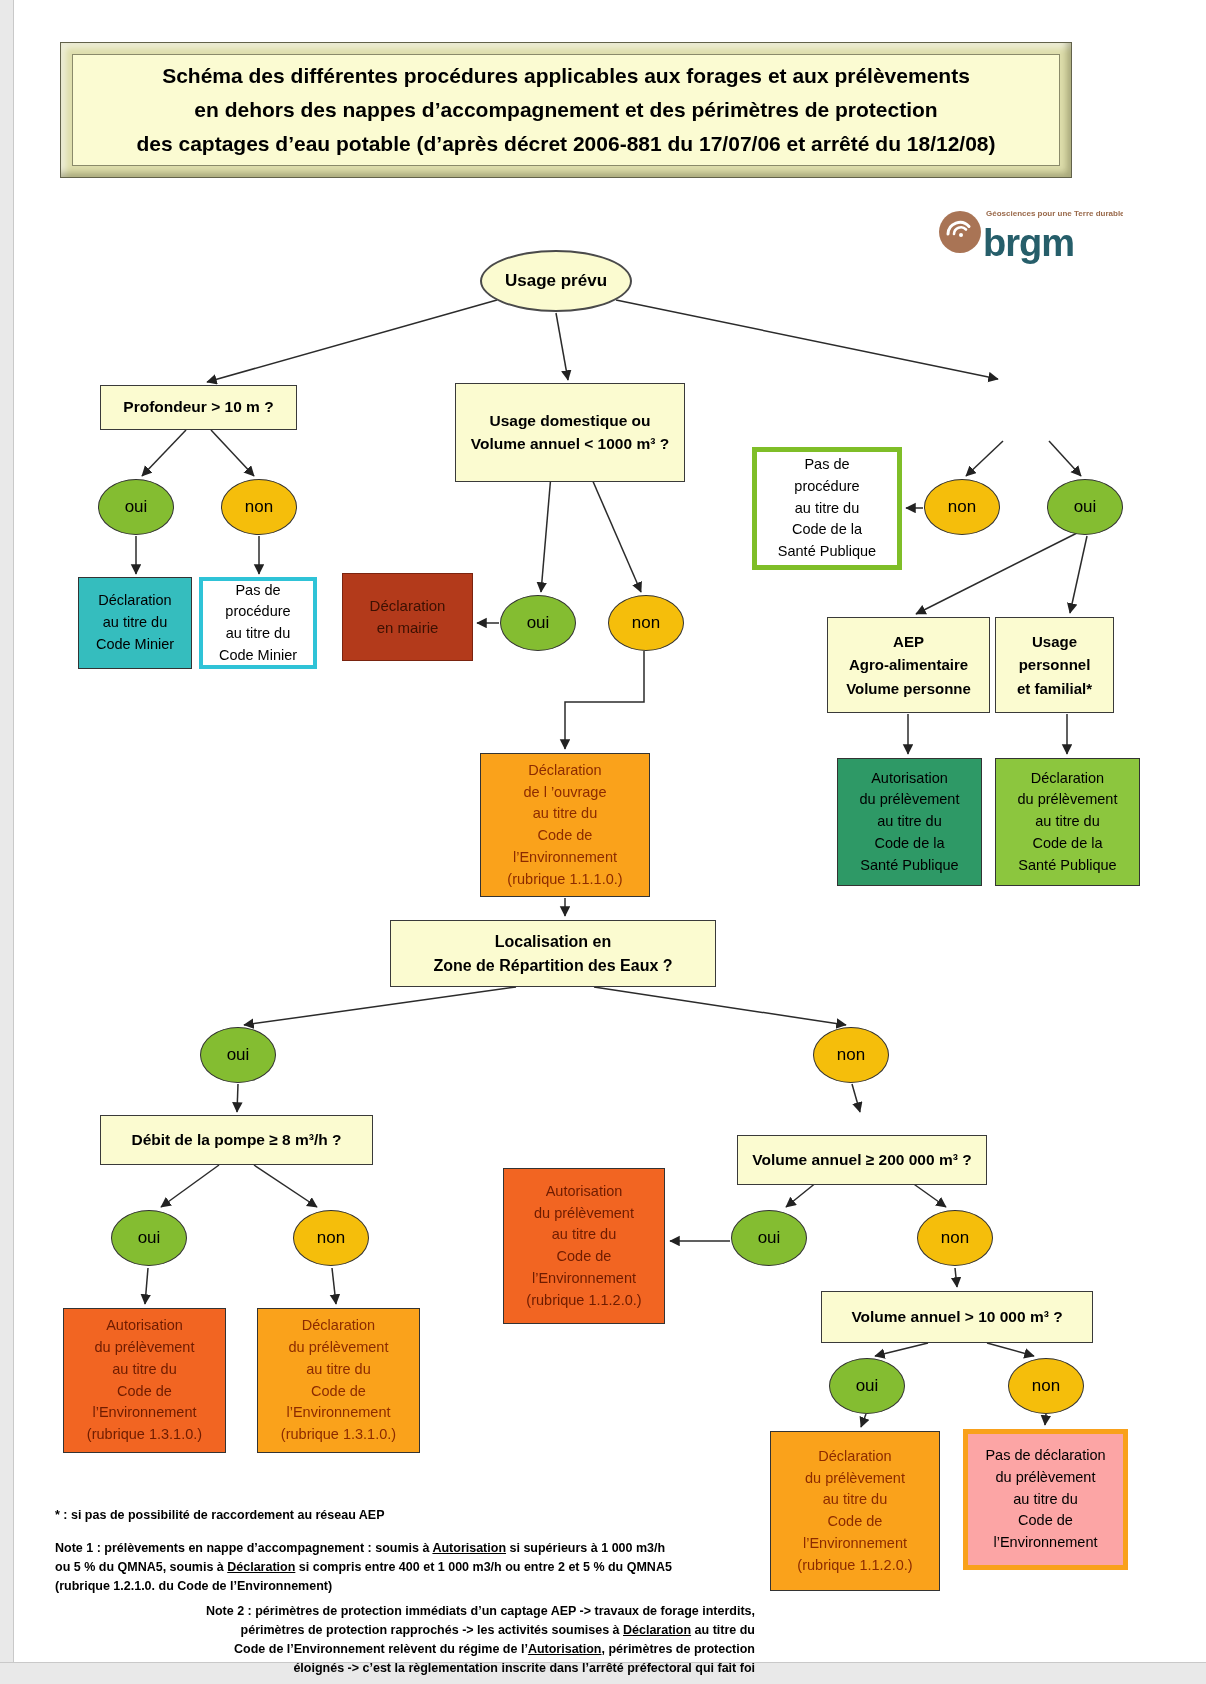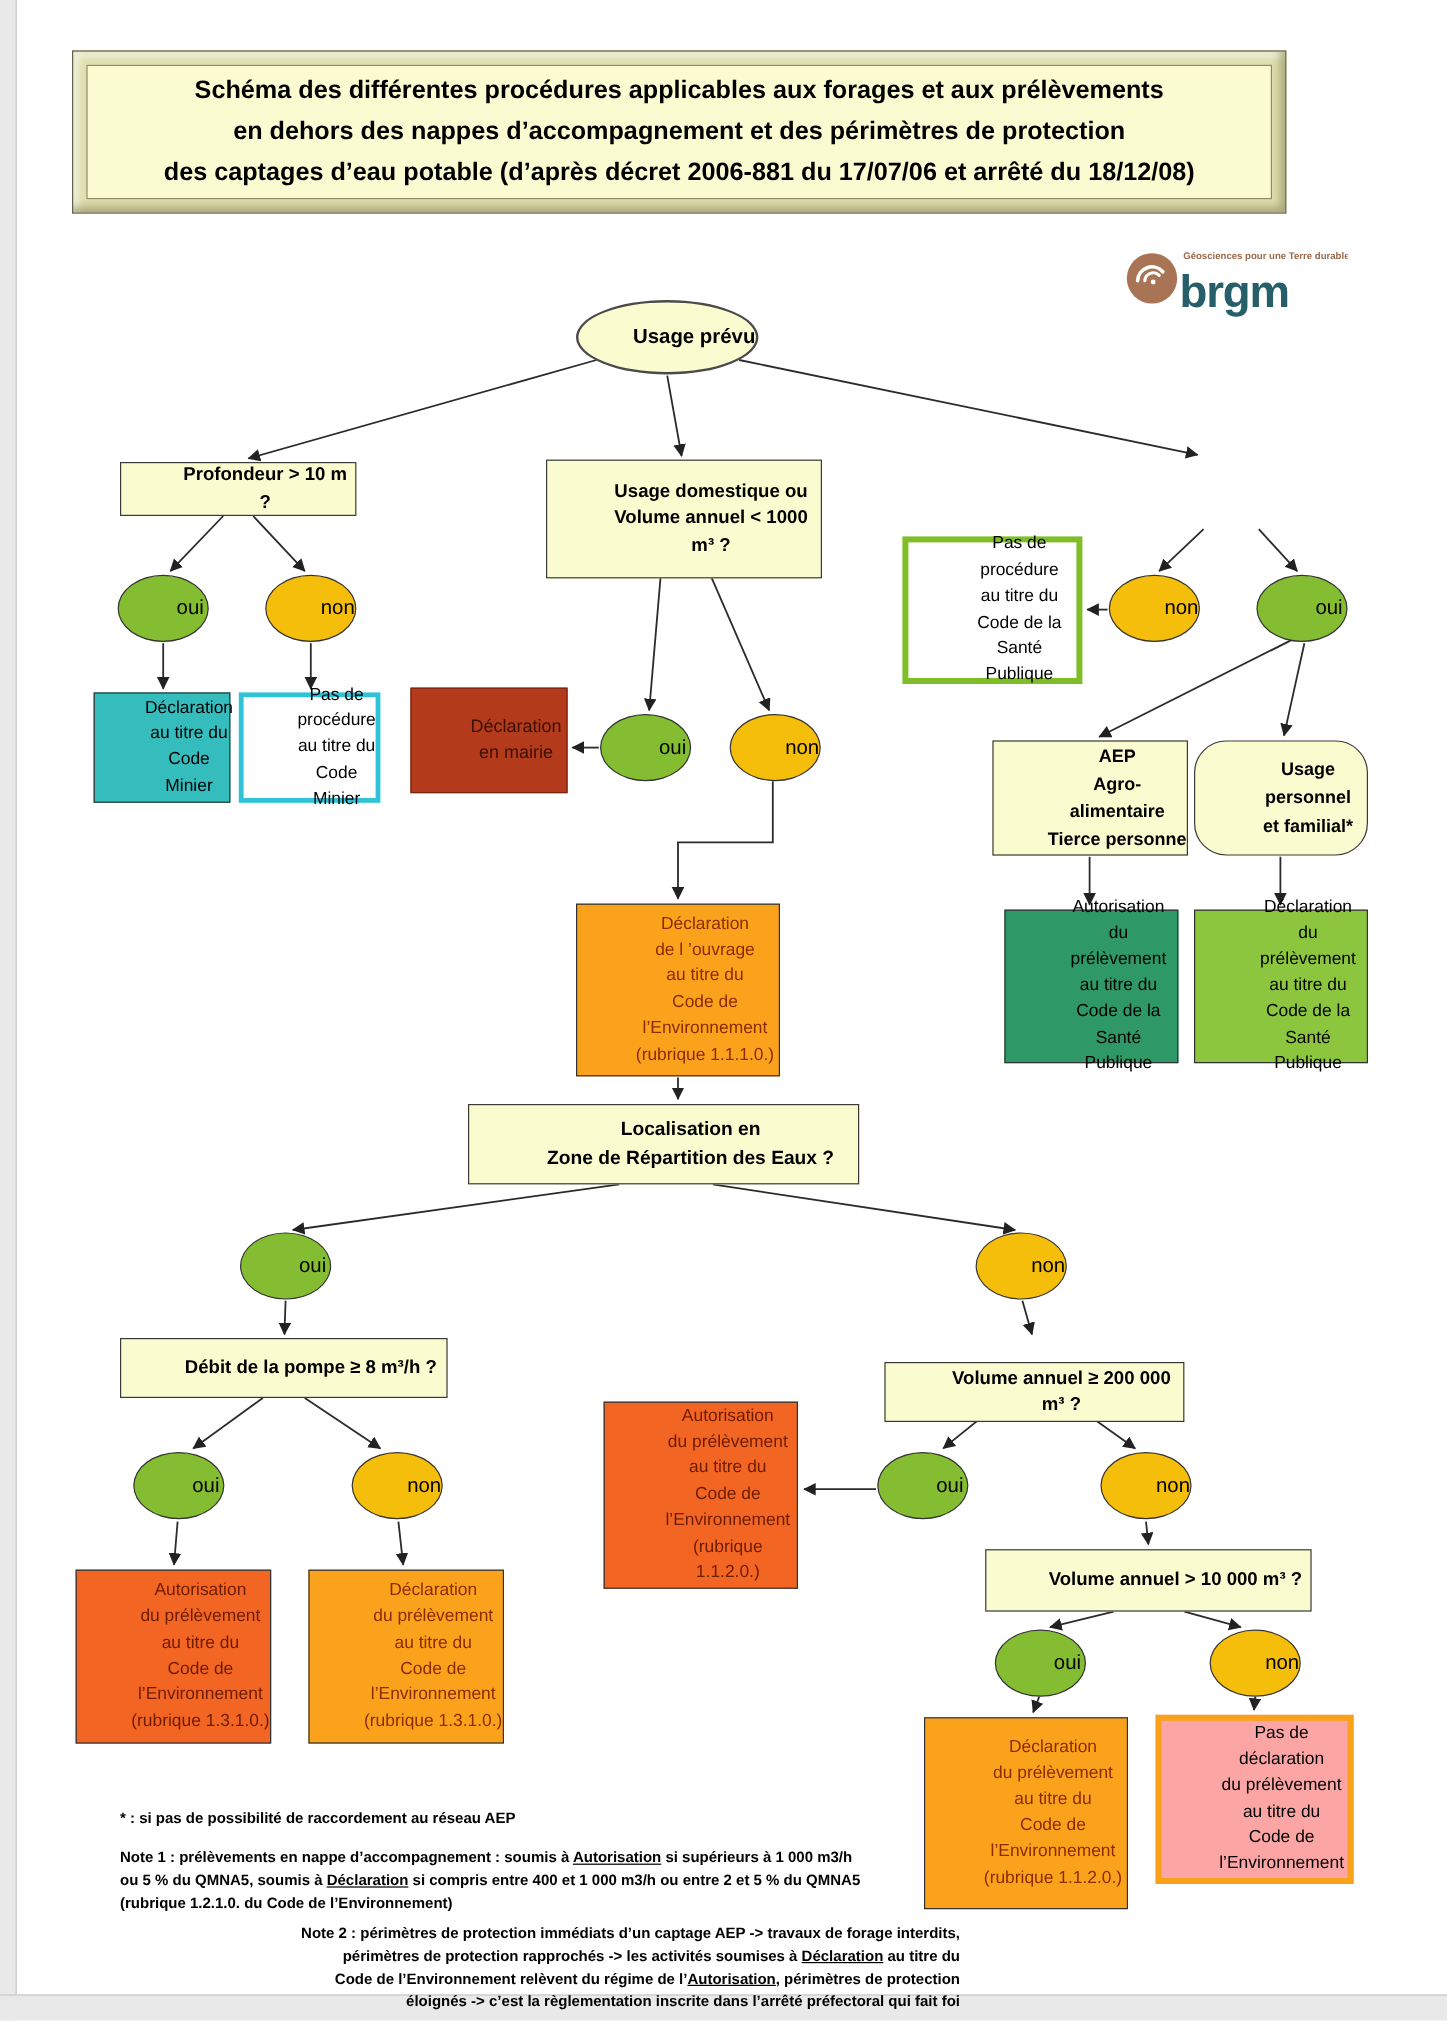"Schéma des différentes procédures" .node,.title-wrap,.note { padding-left: 45px -> none }
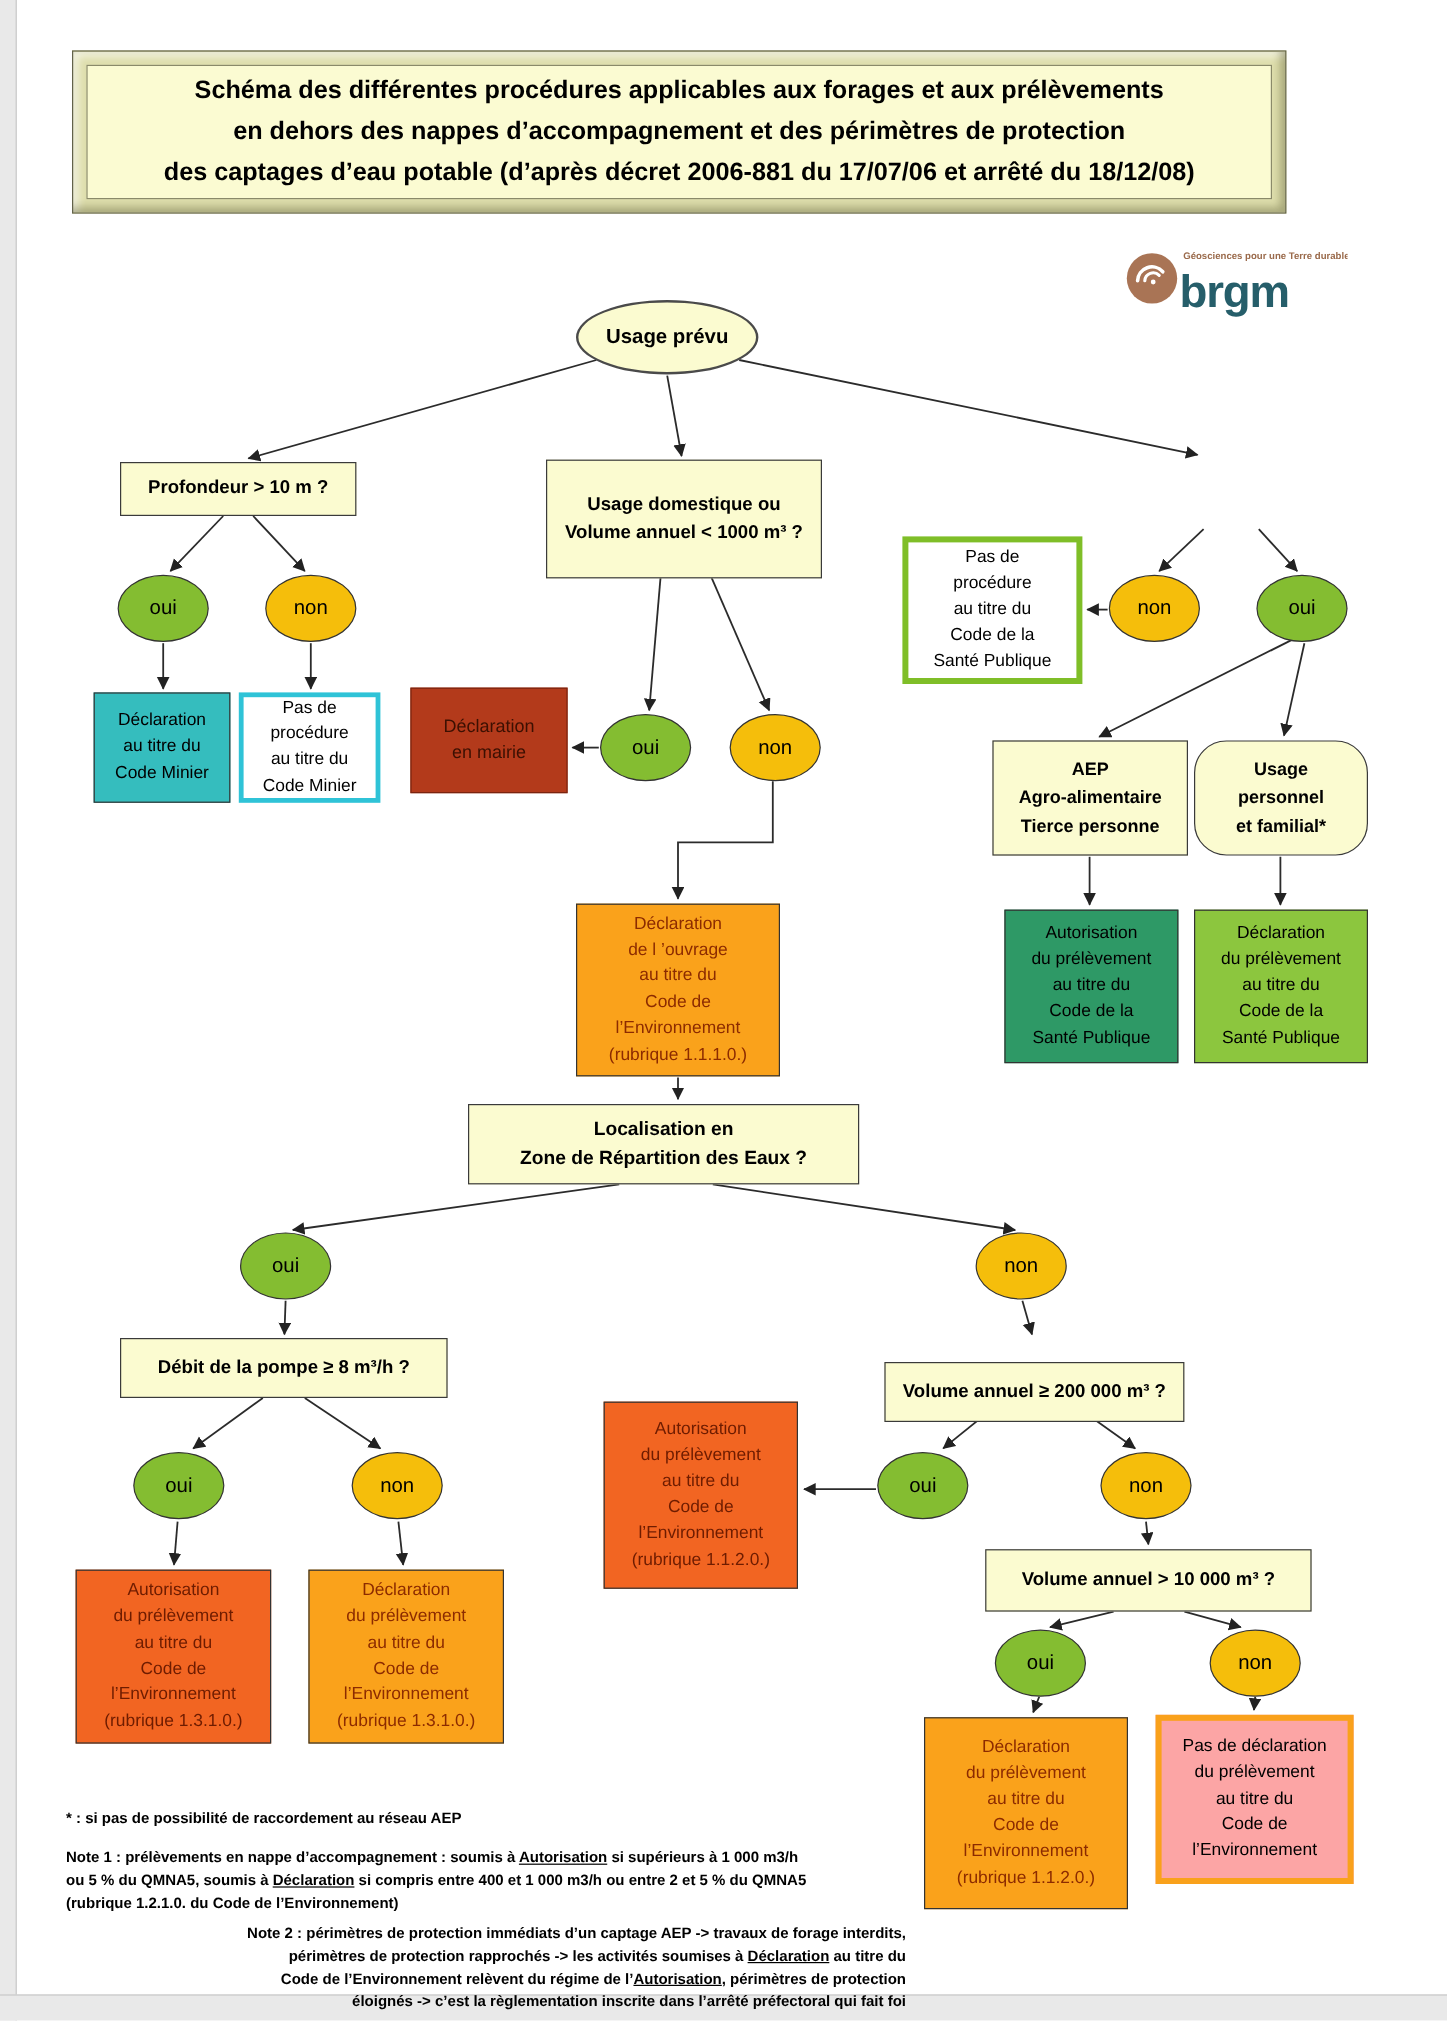"AEP" div.abs { text: Tierce -> Volume }
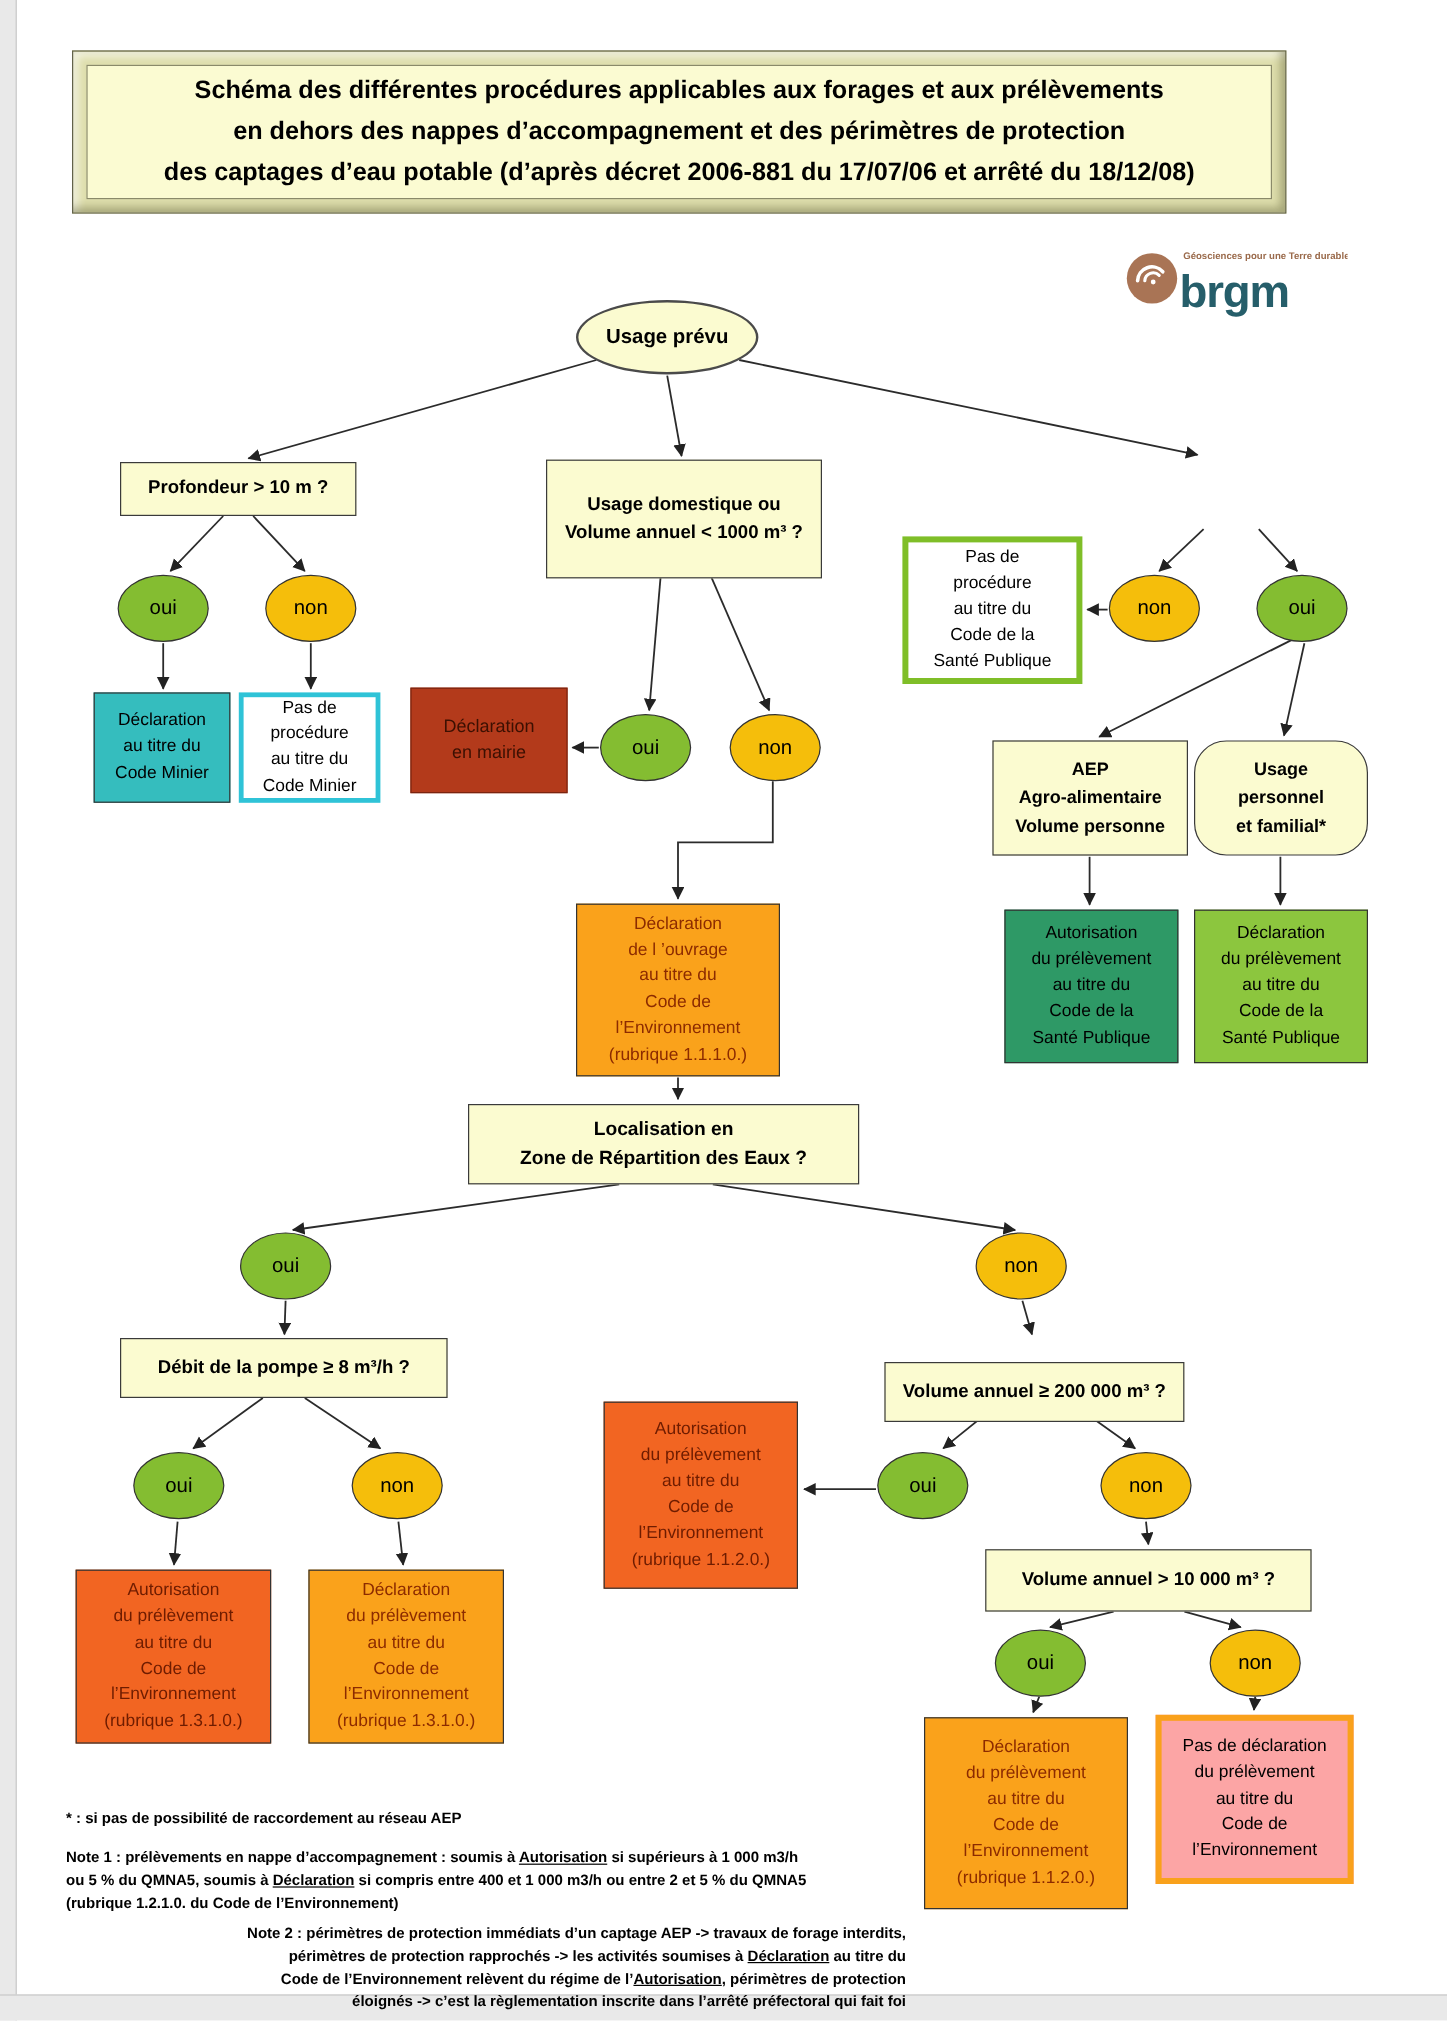"Usage" div.abs { border-radius: 27px -> none; width: 145px -> 119px }
